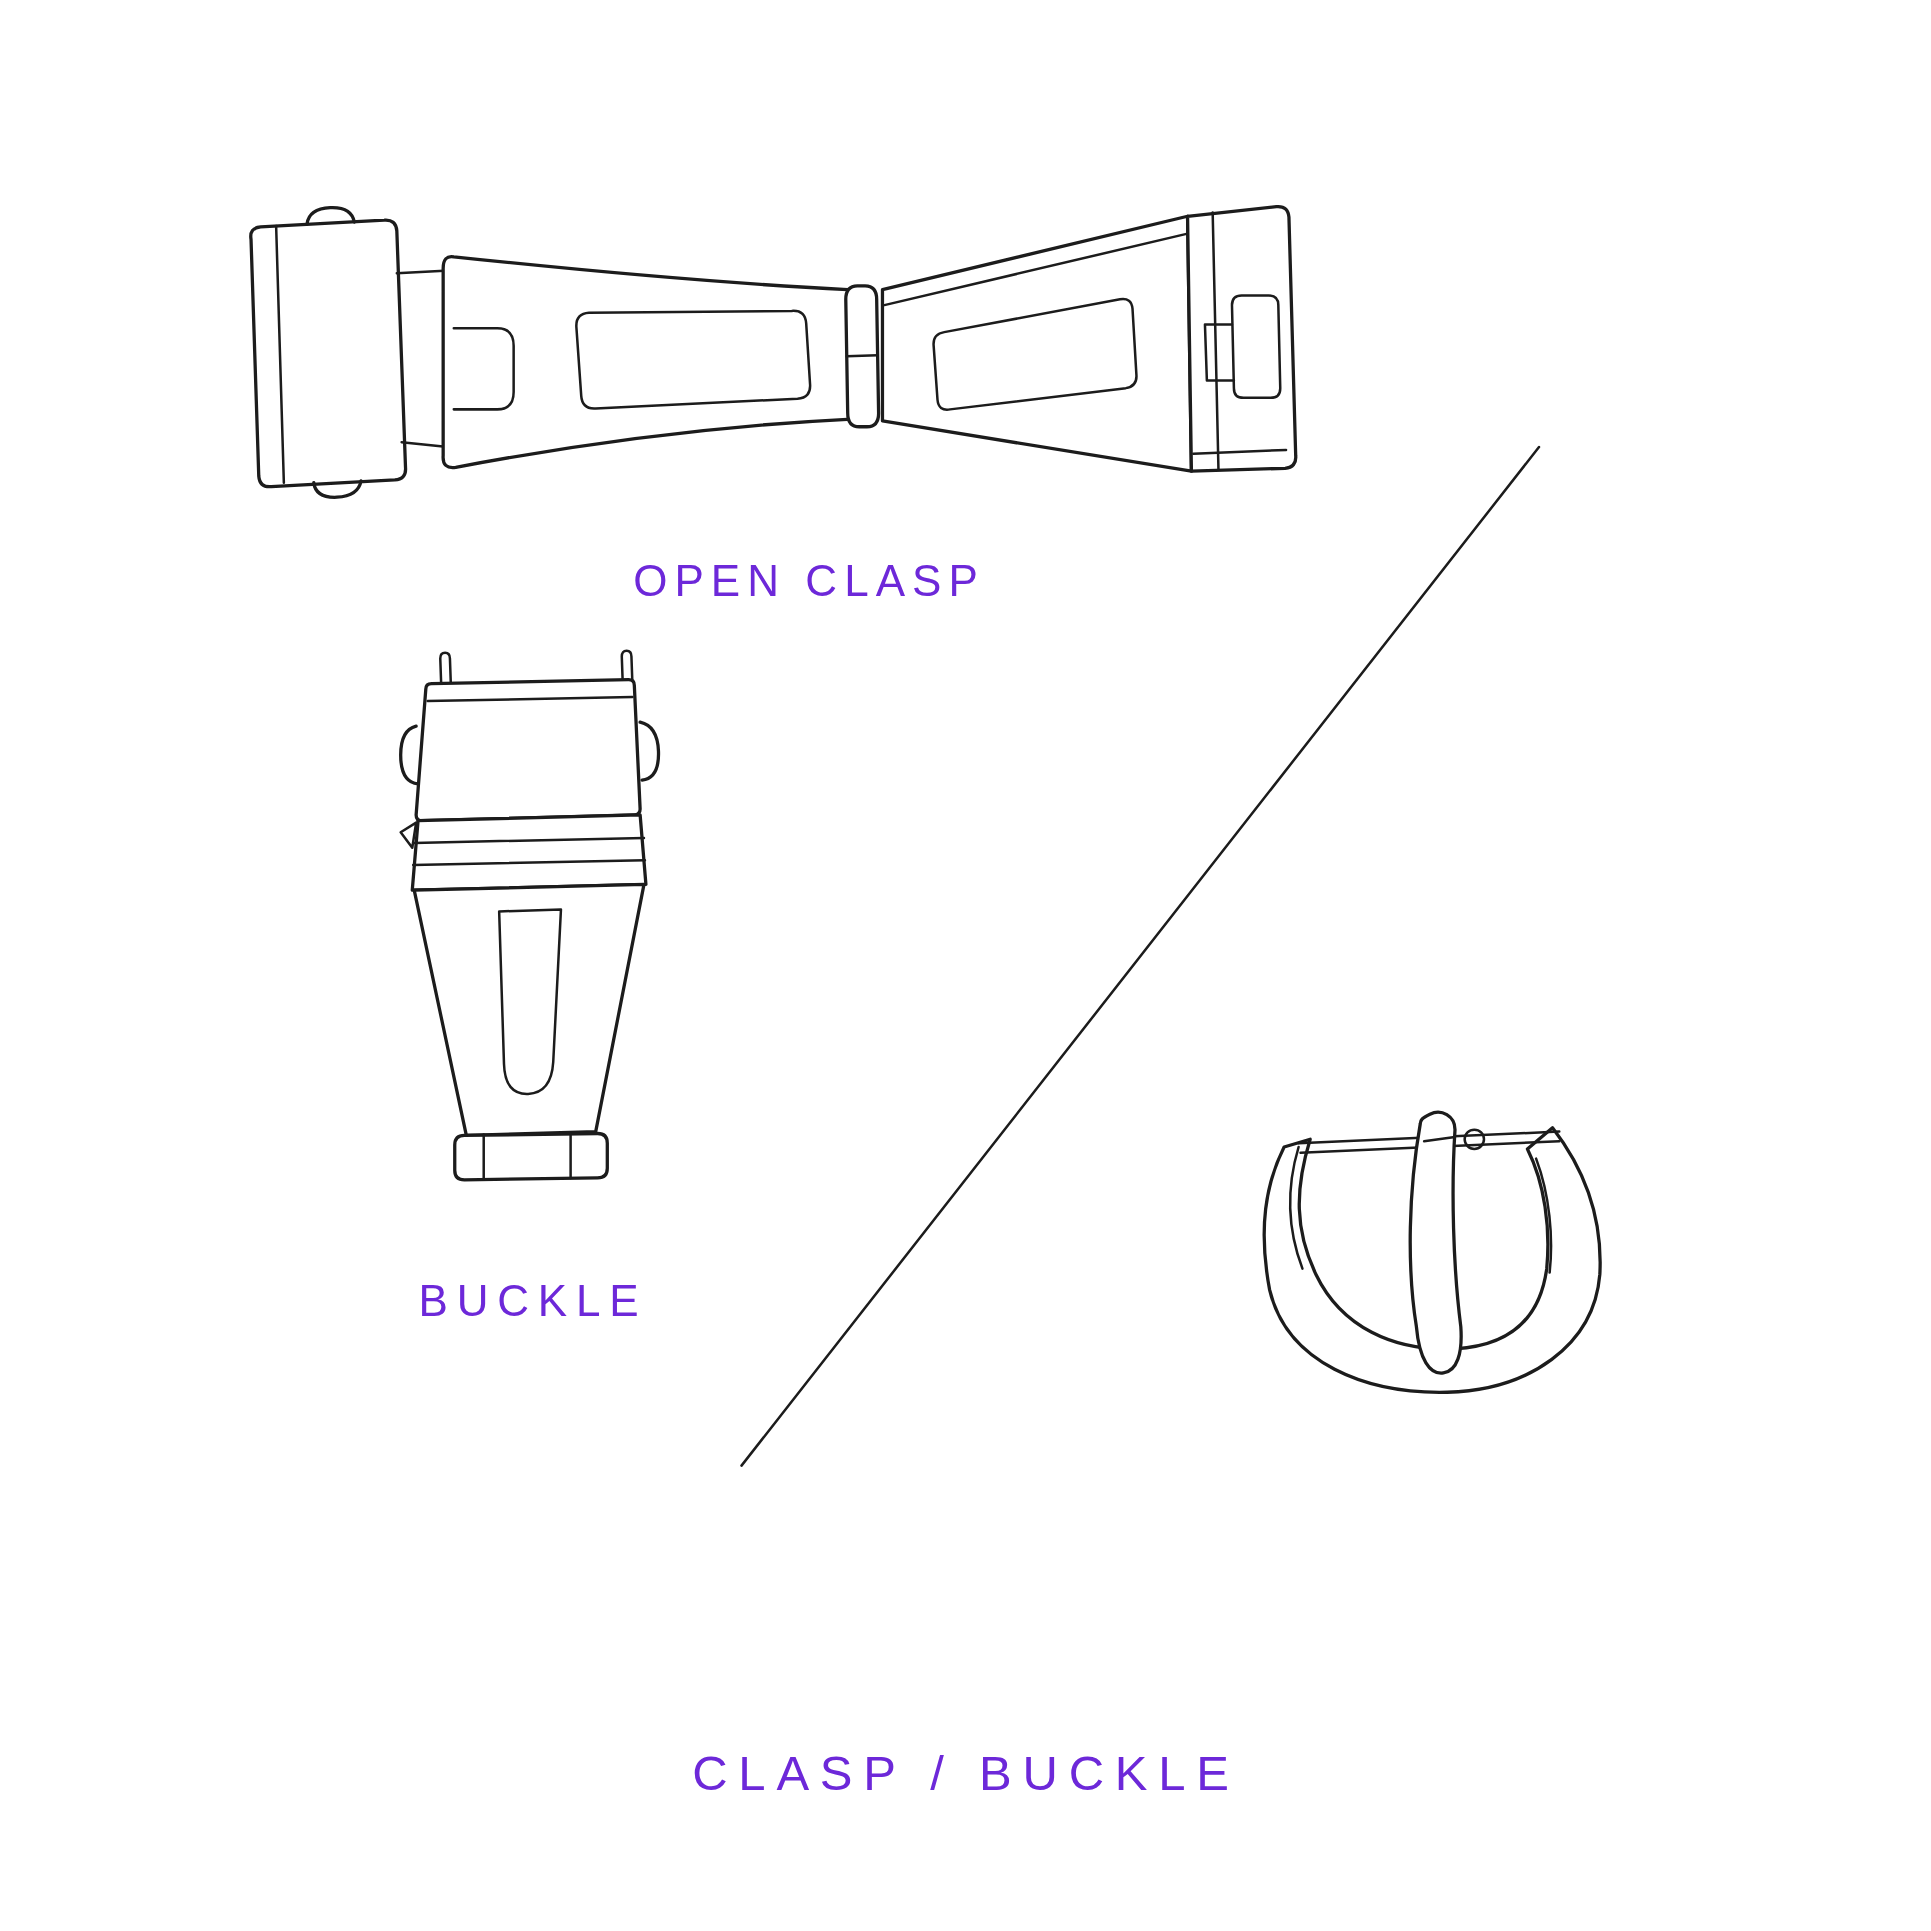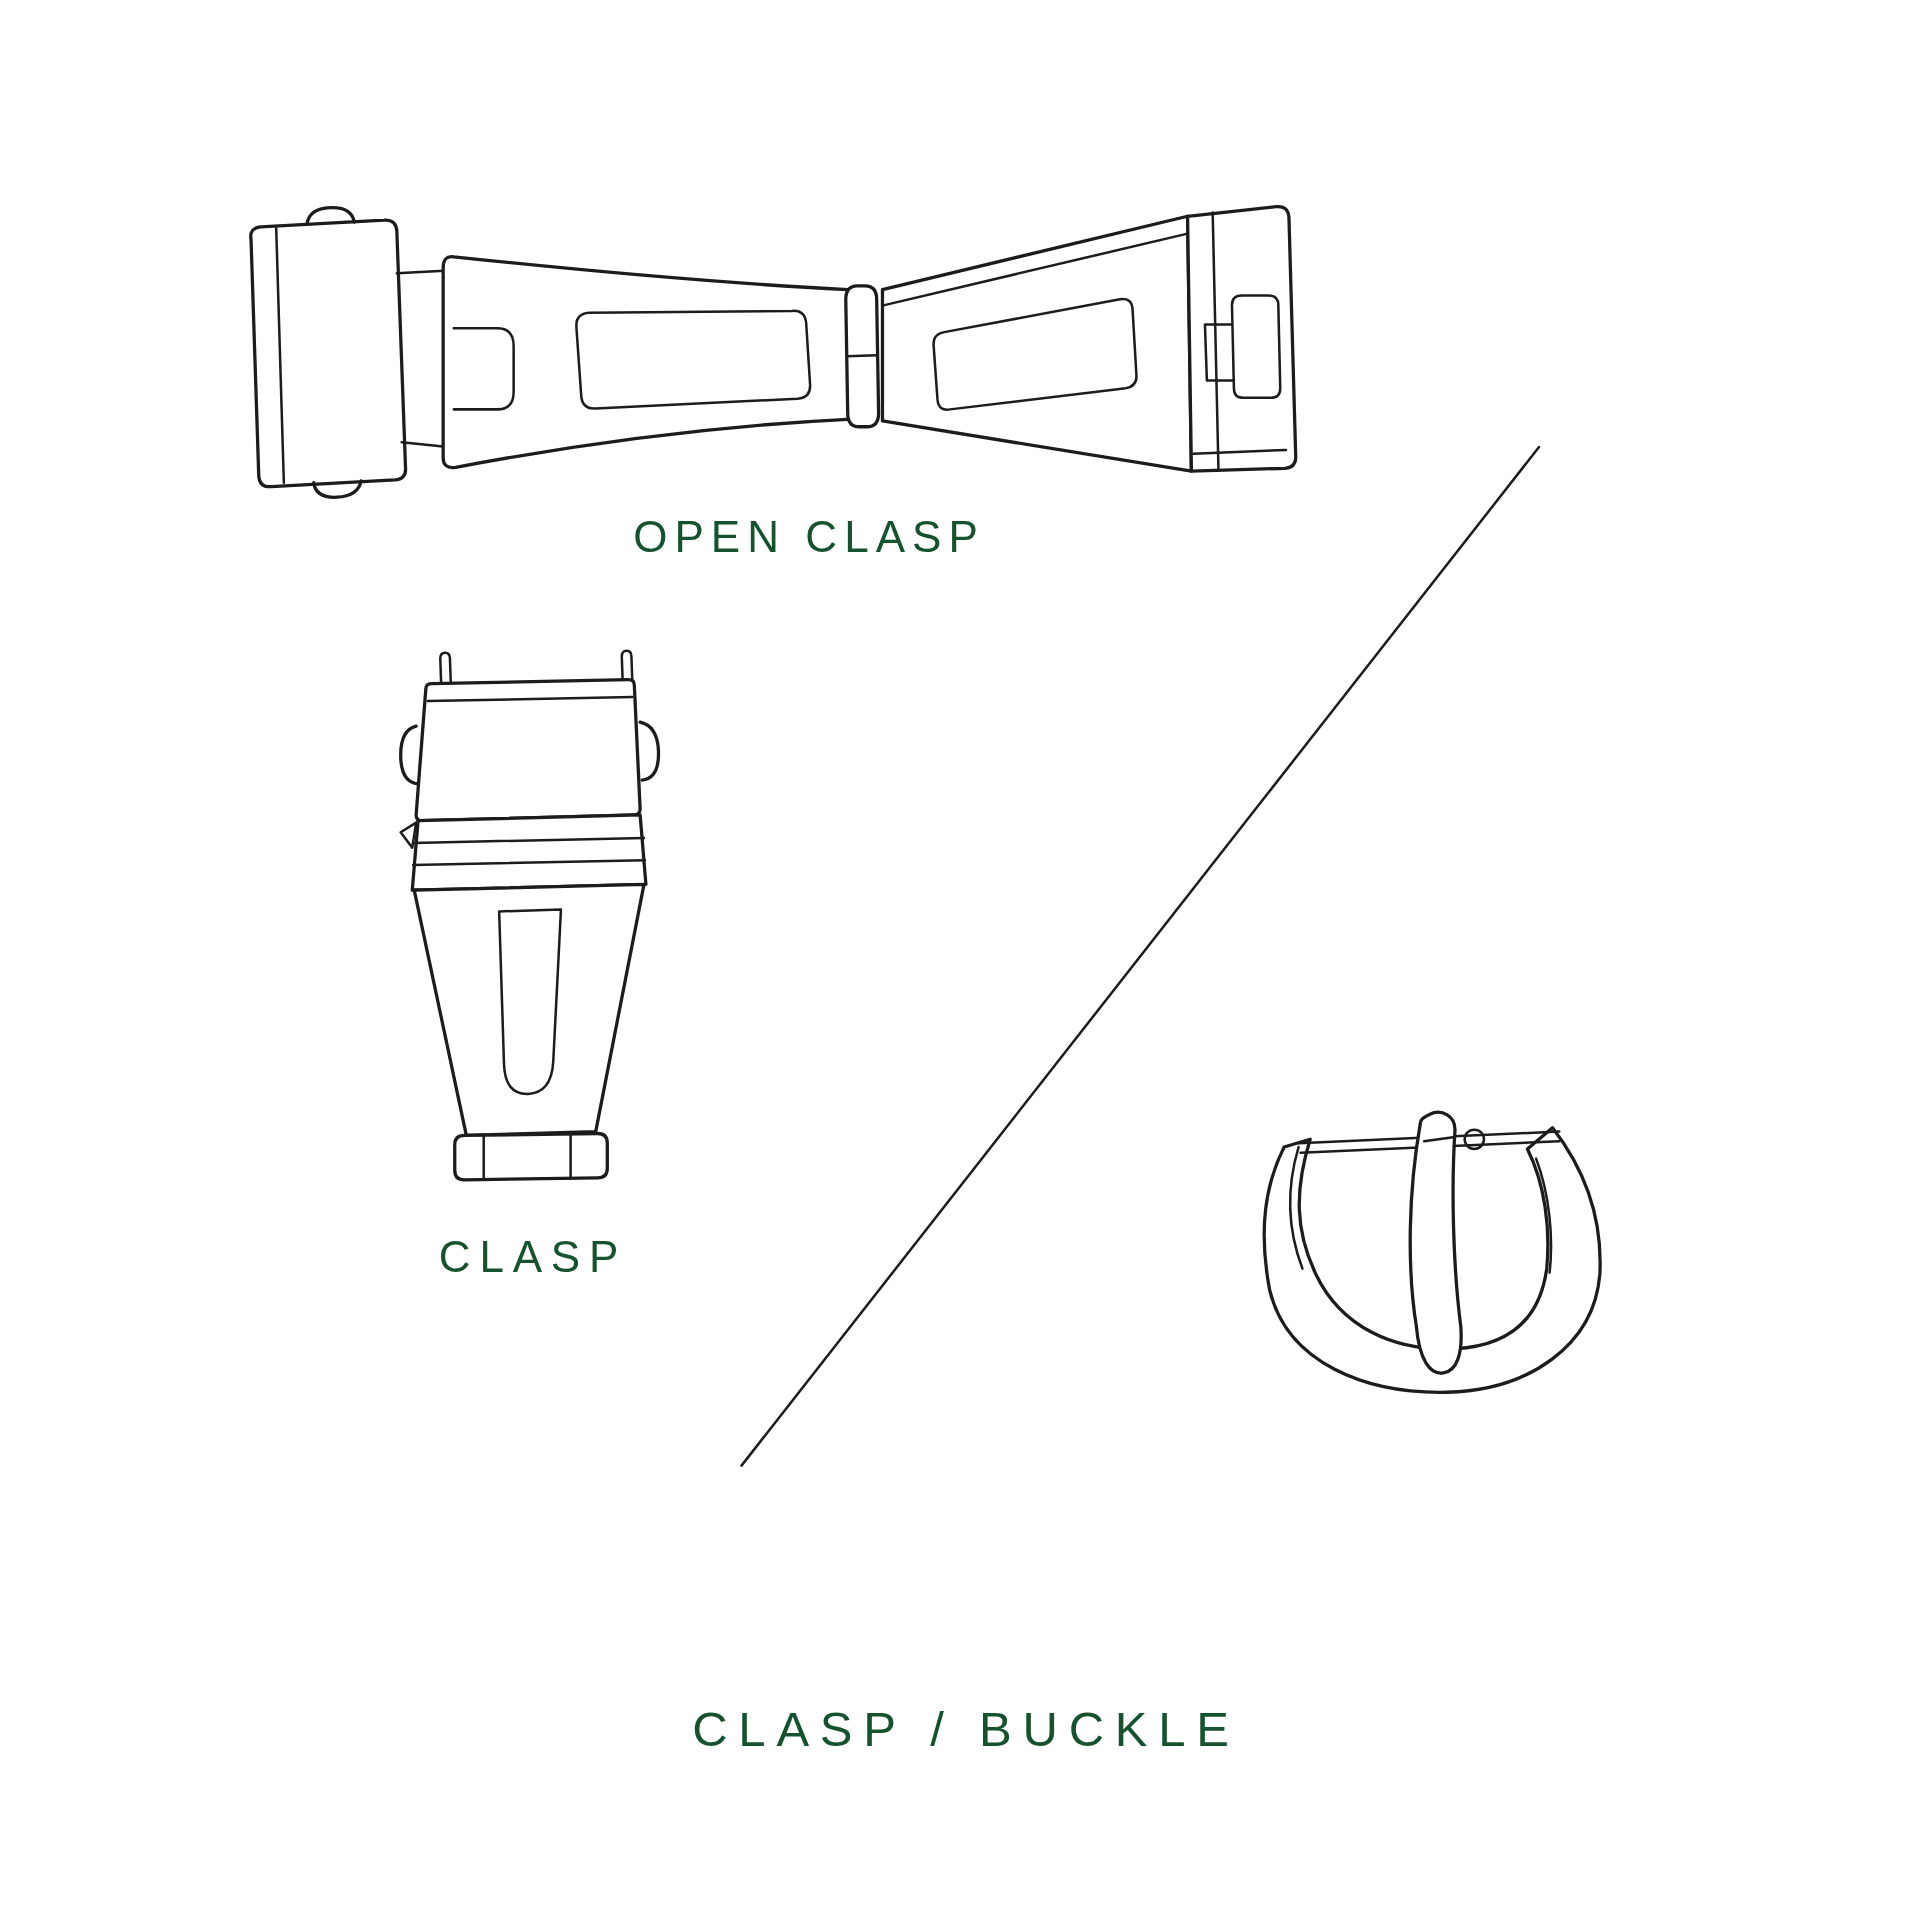"OPEN CLASP" .label { color: #14532d -> #6d28d9; margin-top: none -> 44px }
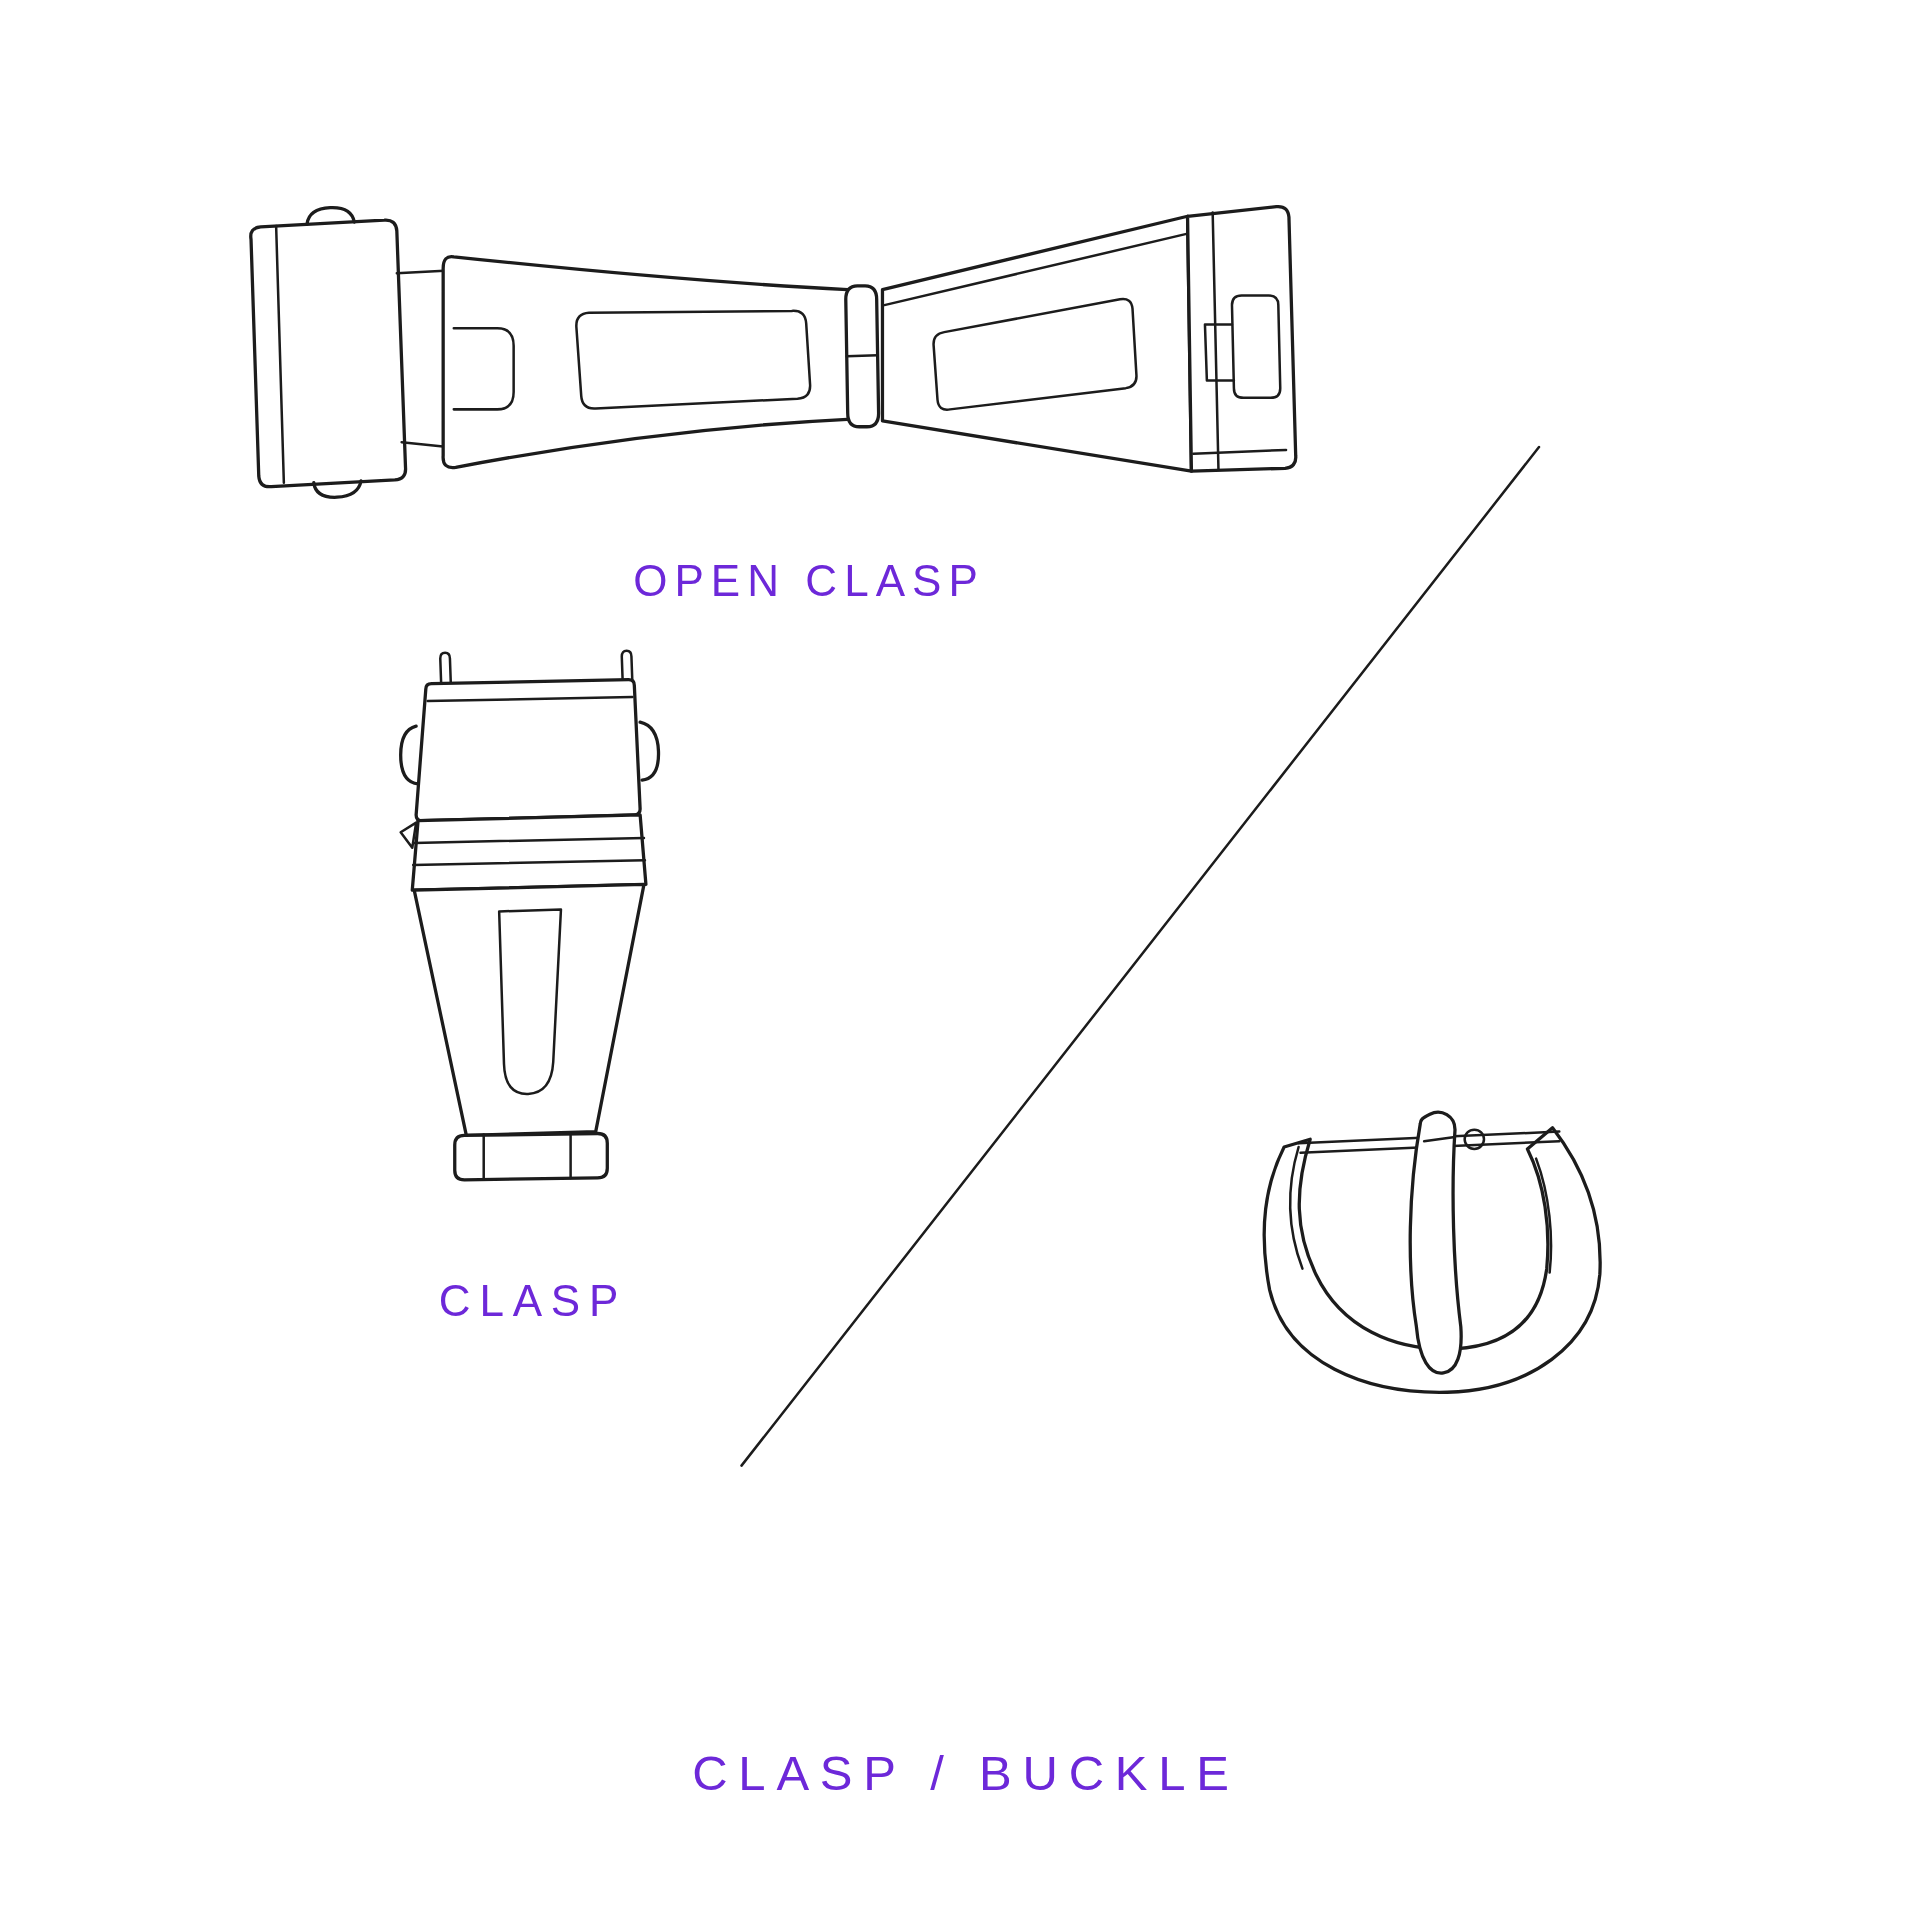"CLASP" div.label { text: CLASP -> BUCKLE }
